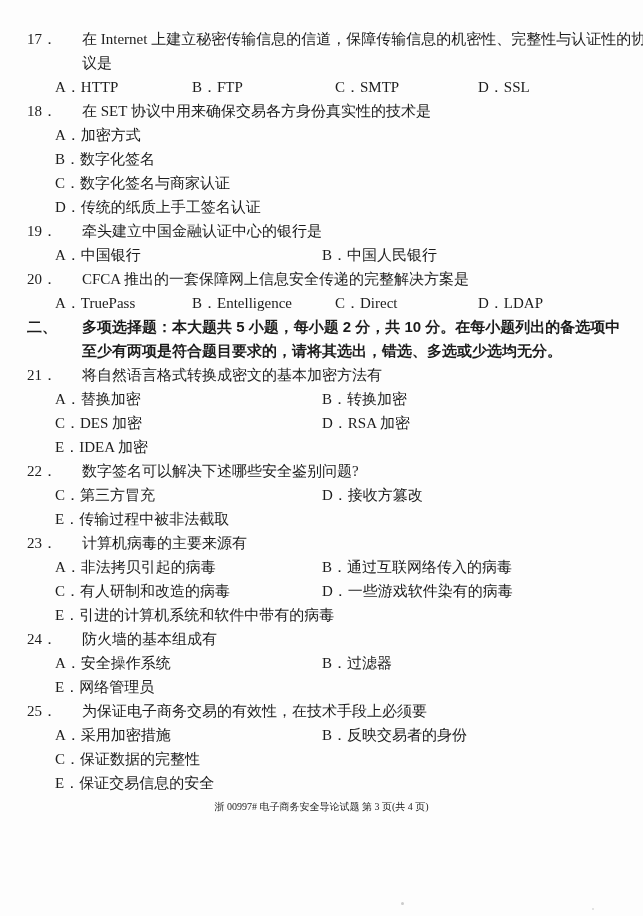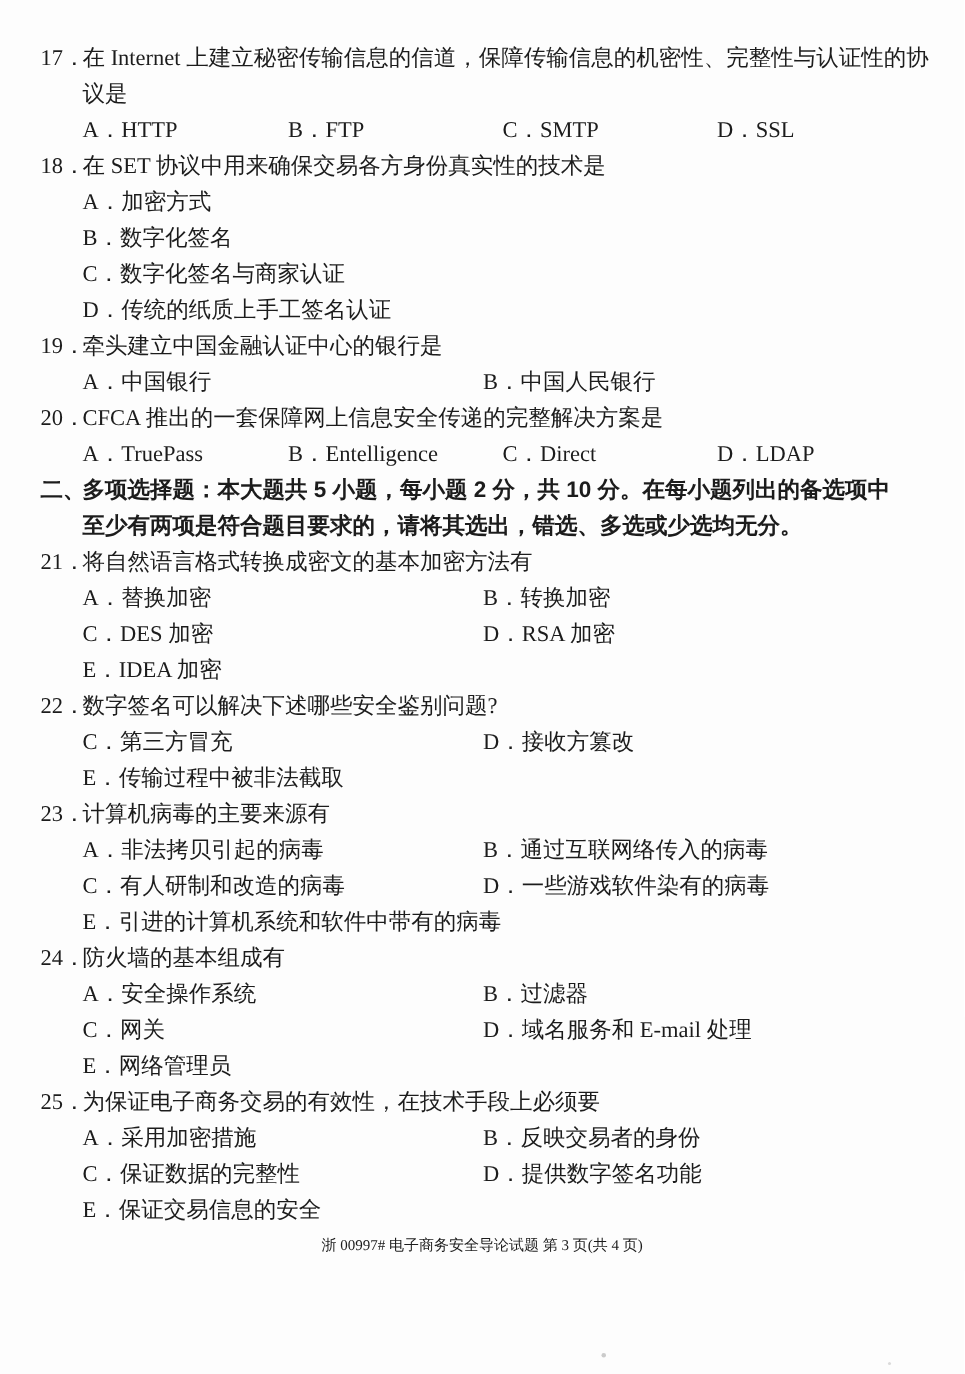"17．" .line { padding-left: 55px -> 82px }
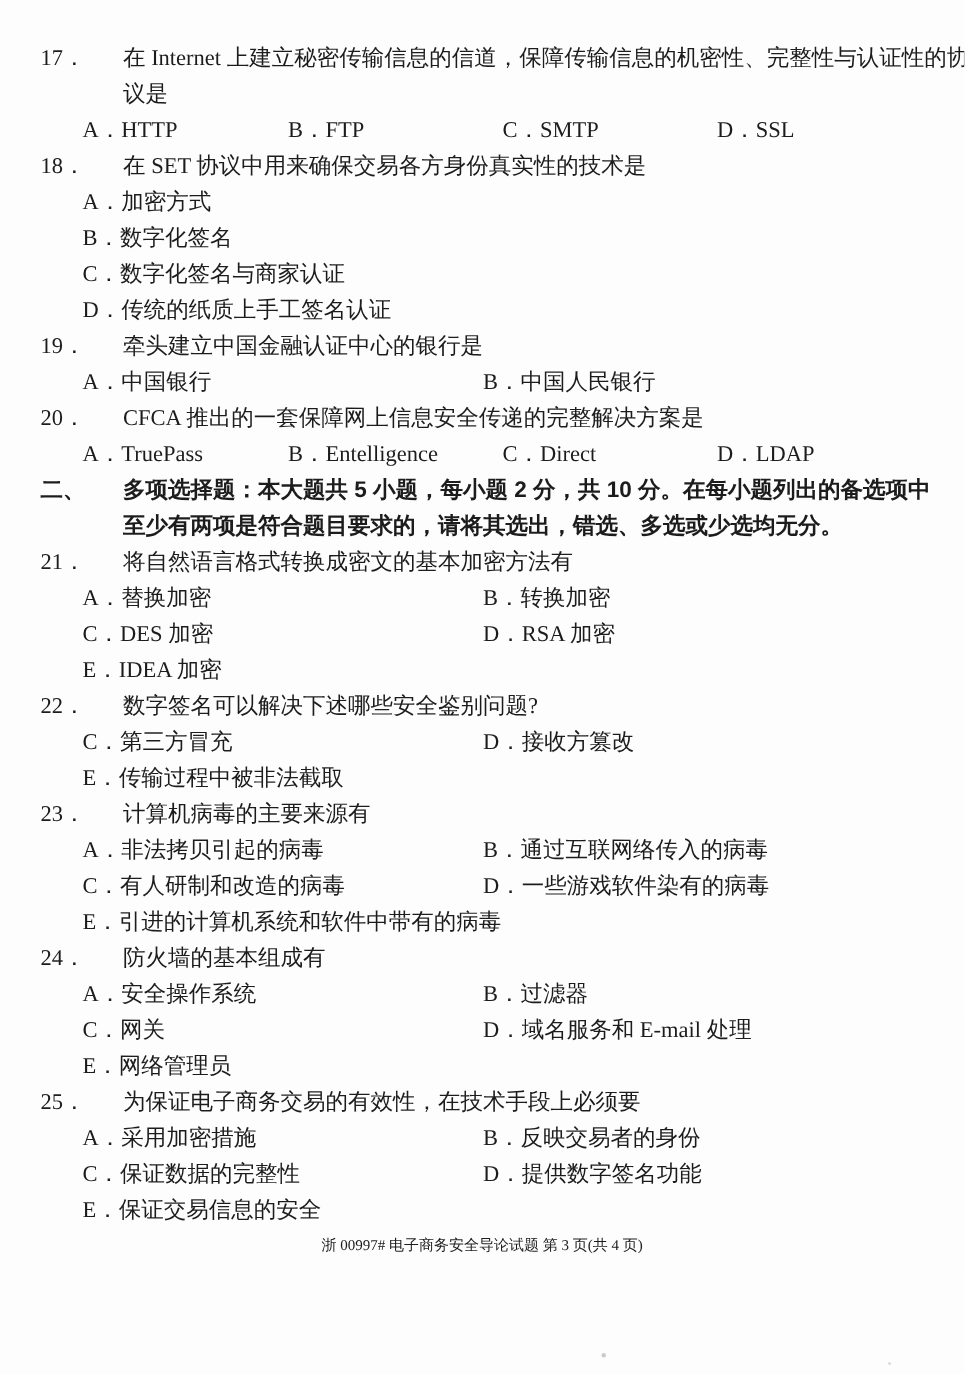"C．网关" div.line { html: <div> <span>C．网关</span> <span>D．域名服务和 E-mail 处理</span> </div> -> none }
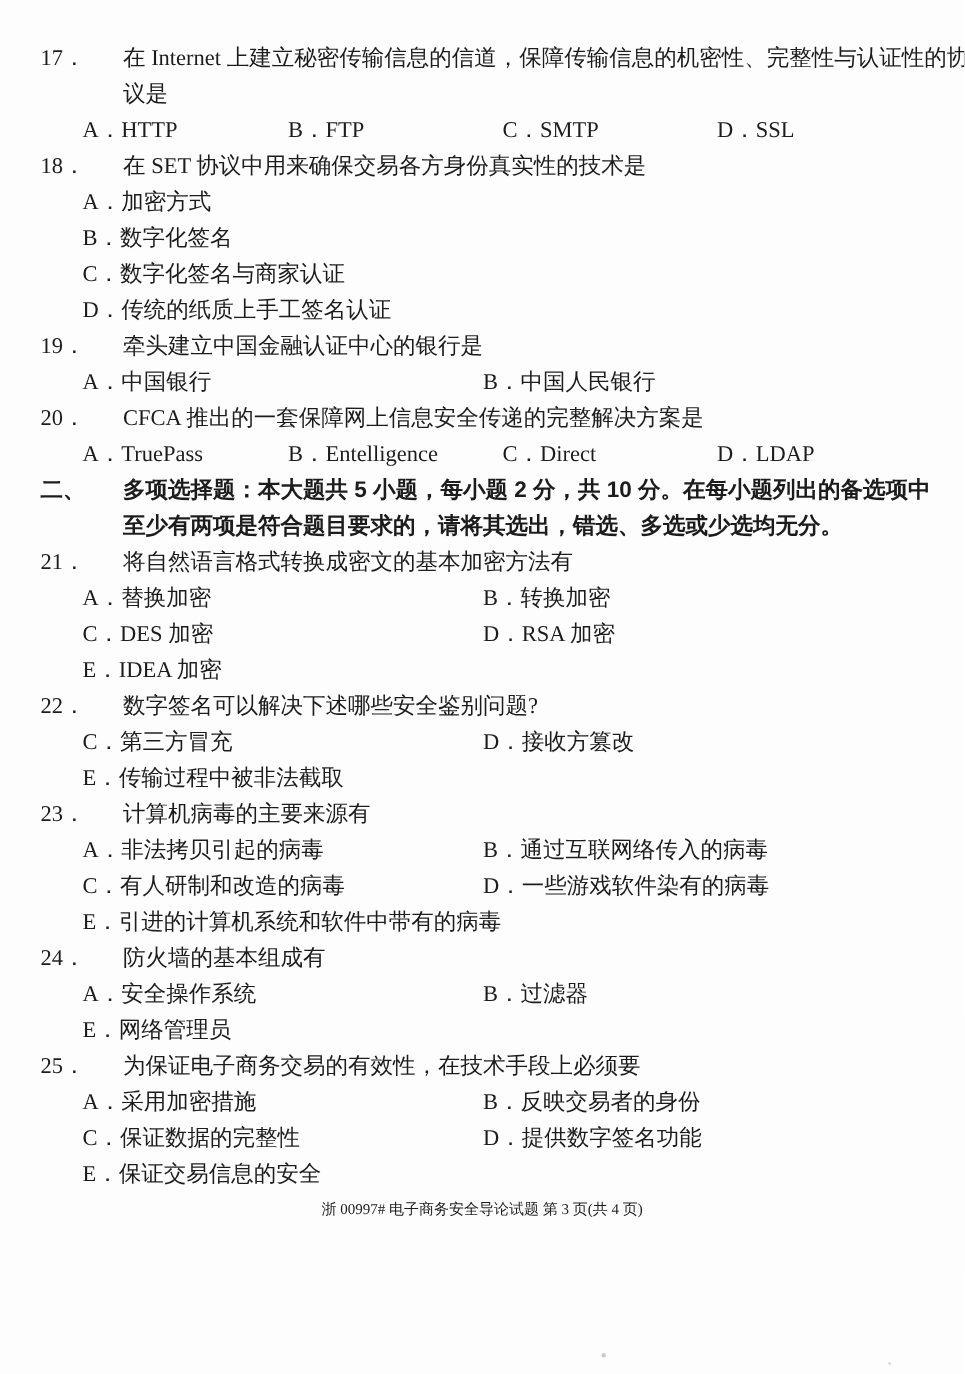"D．提供数字签名功能" span.opt { html: <span>D．提供数字签名功能</span> -> none }
